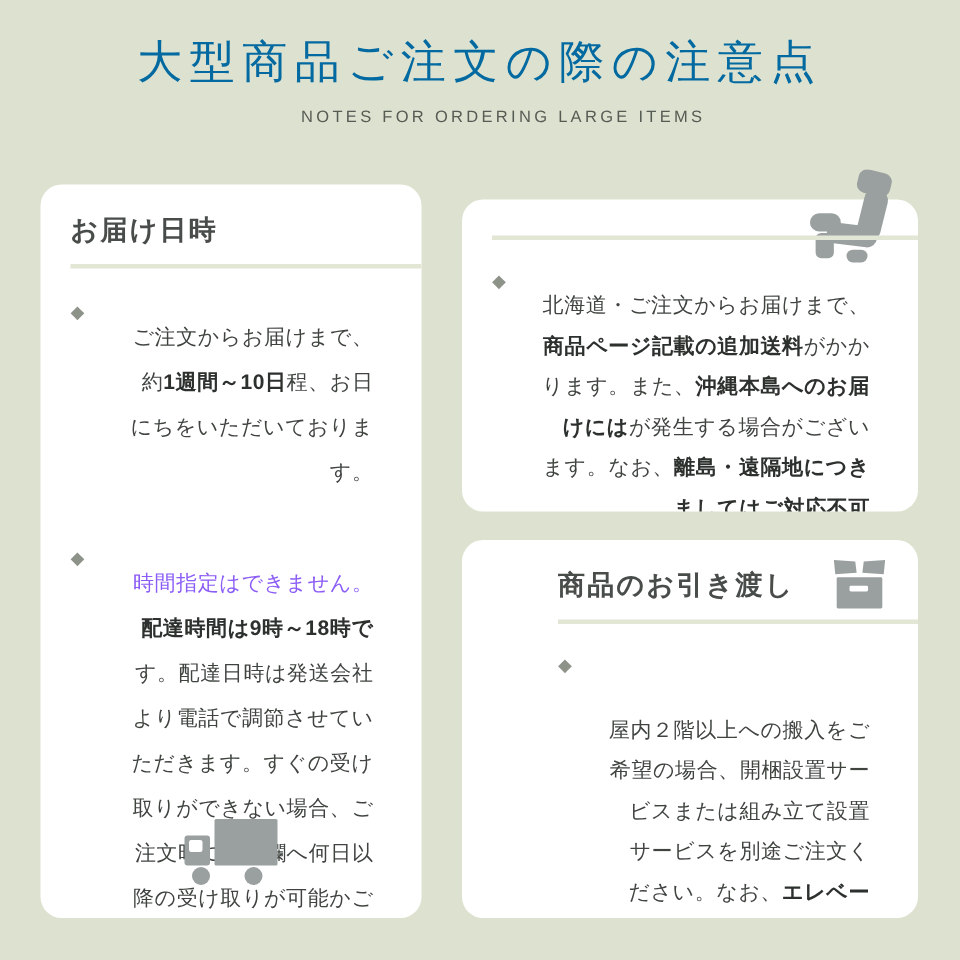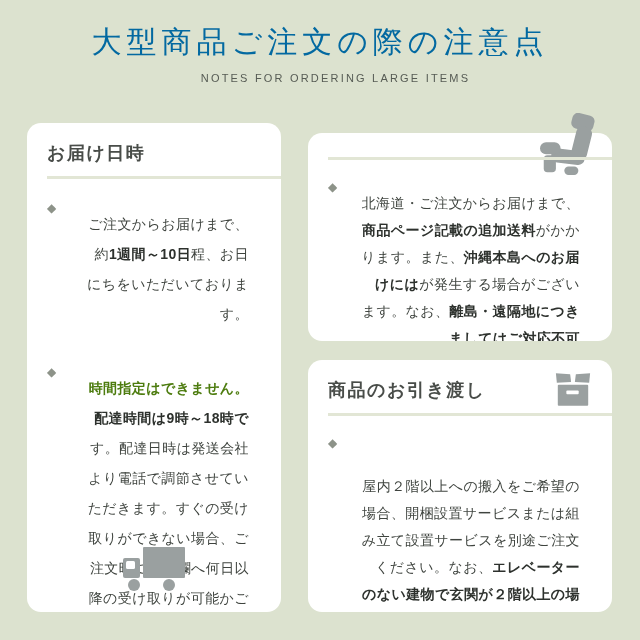"時間指定はできません。" .seg-red-bold { color: #4d7c0f -> #8b5cf6; font-weight: 700 -> 400 }
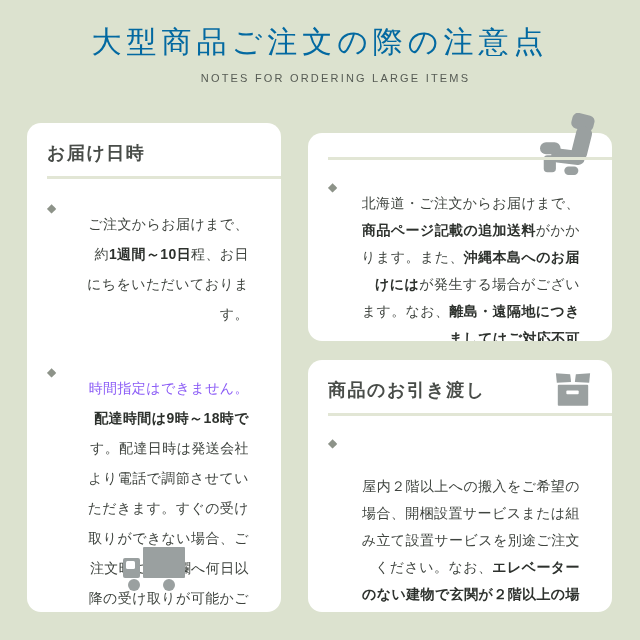"商品のお引き渡し" .card-rbot { padding-left: none -> 44px }
